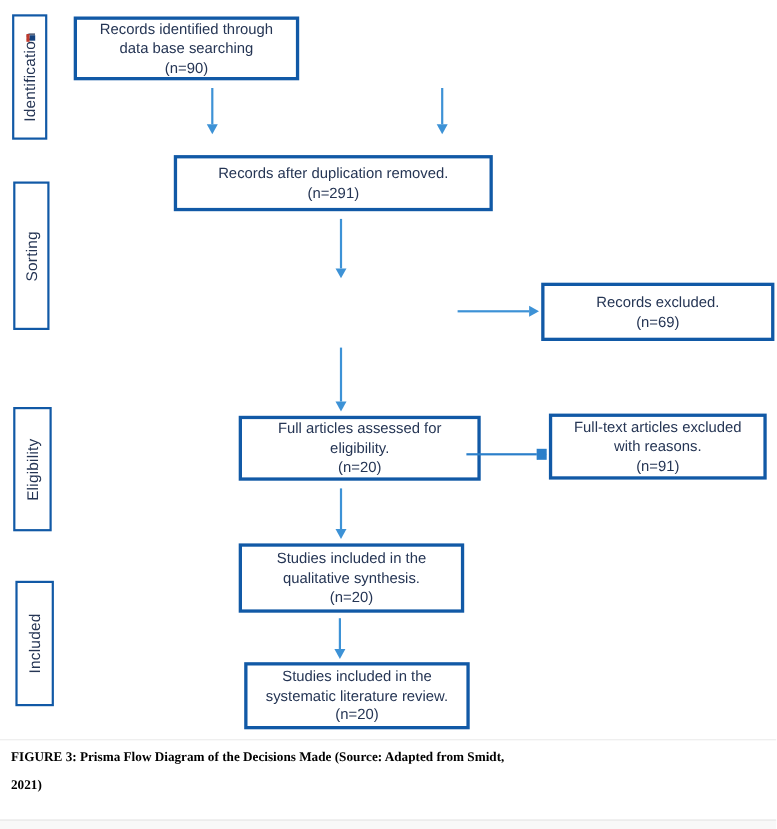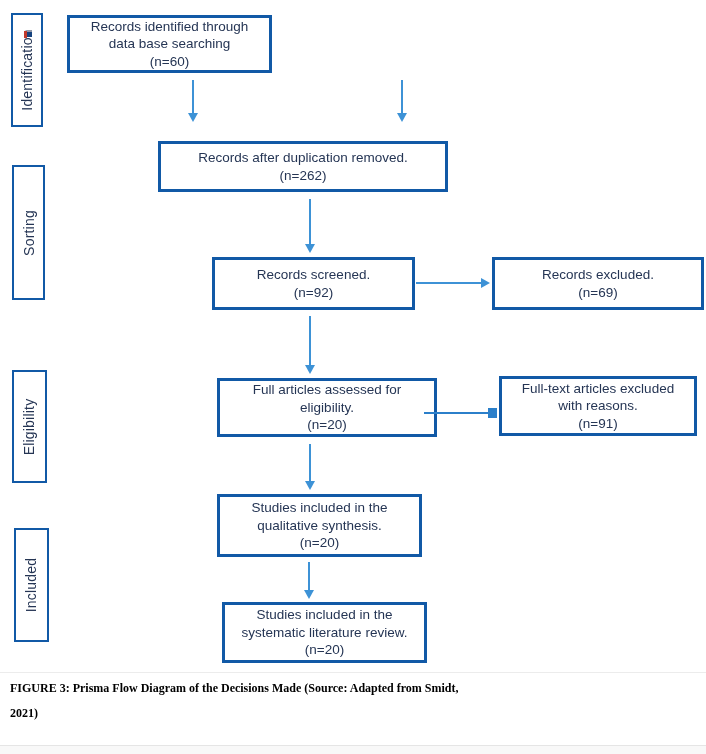"Records identified through" span.node-text { text: 60 -> 90 }
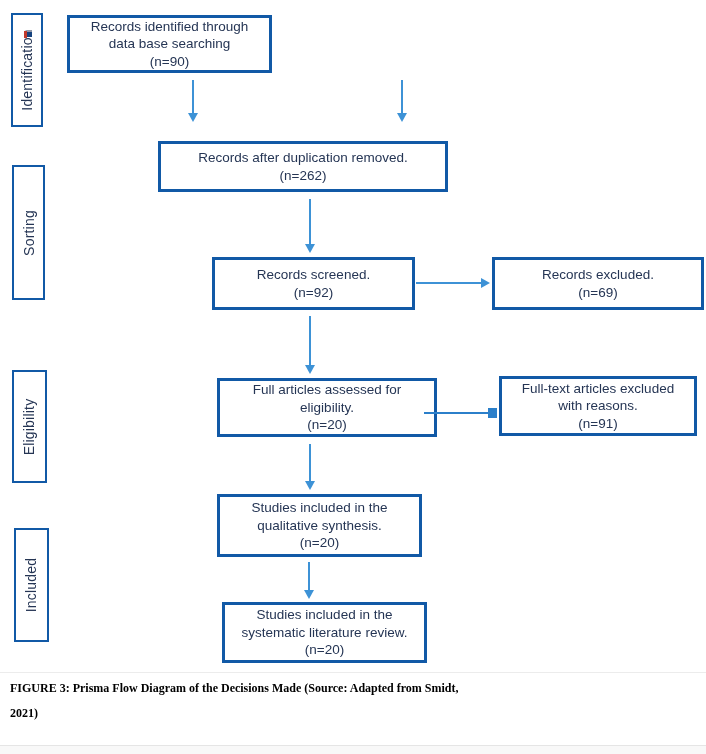"Records after duplication removed." span.node-text { text: 262 -> 291 }
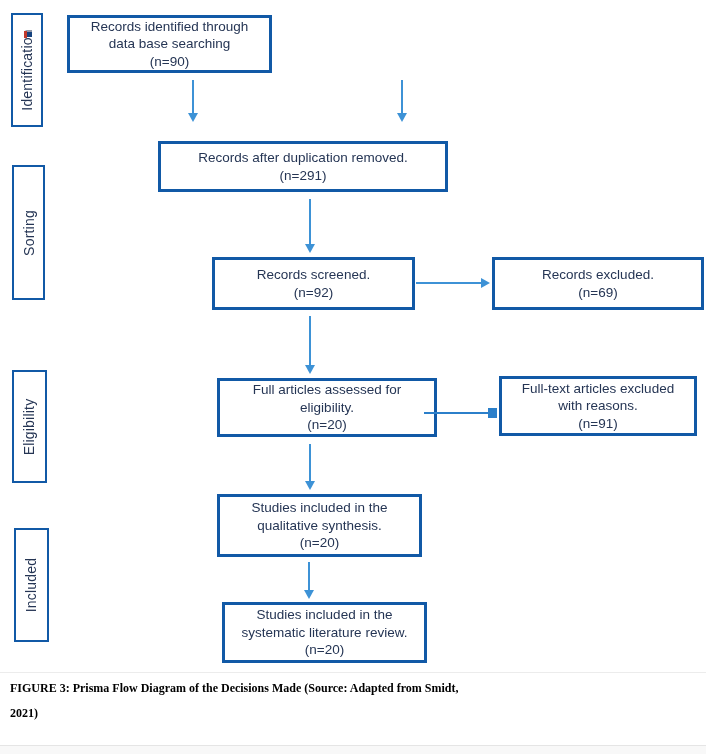"Records screened." div.node { html: <div> <span>Records screened. (n=92)</span> </div> -> none }
